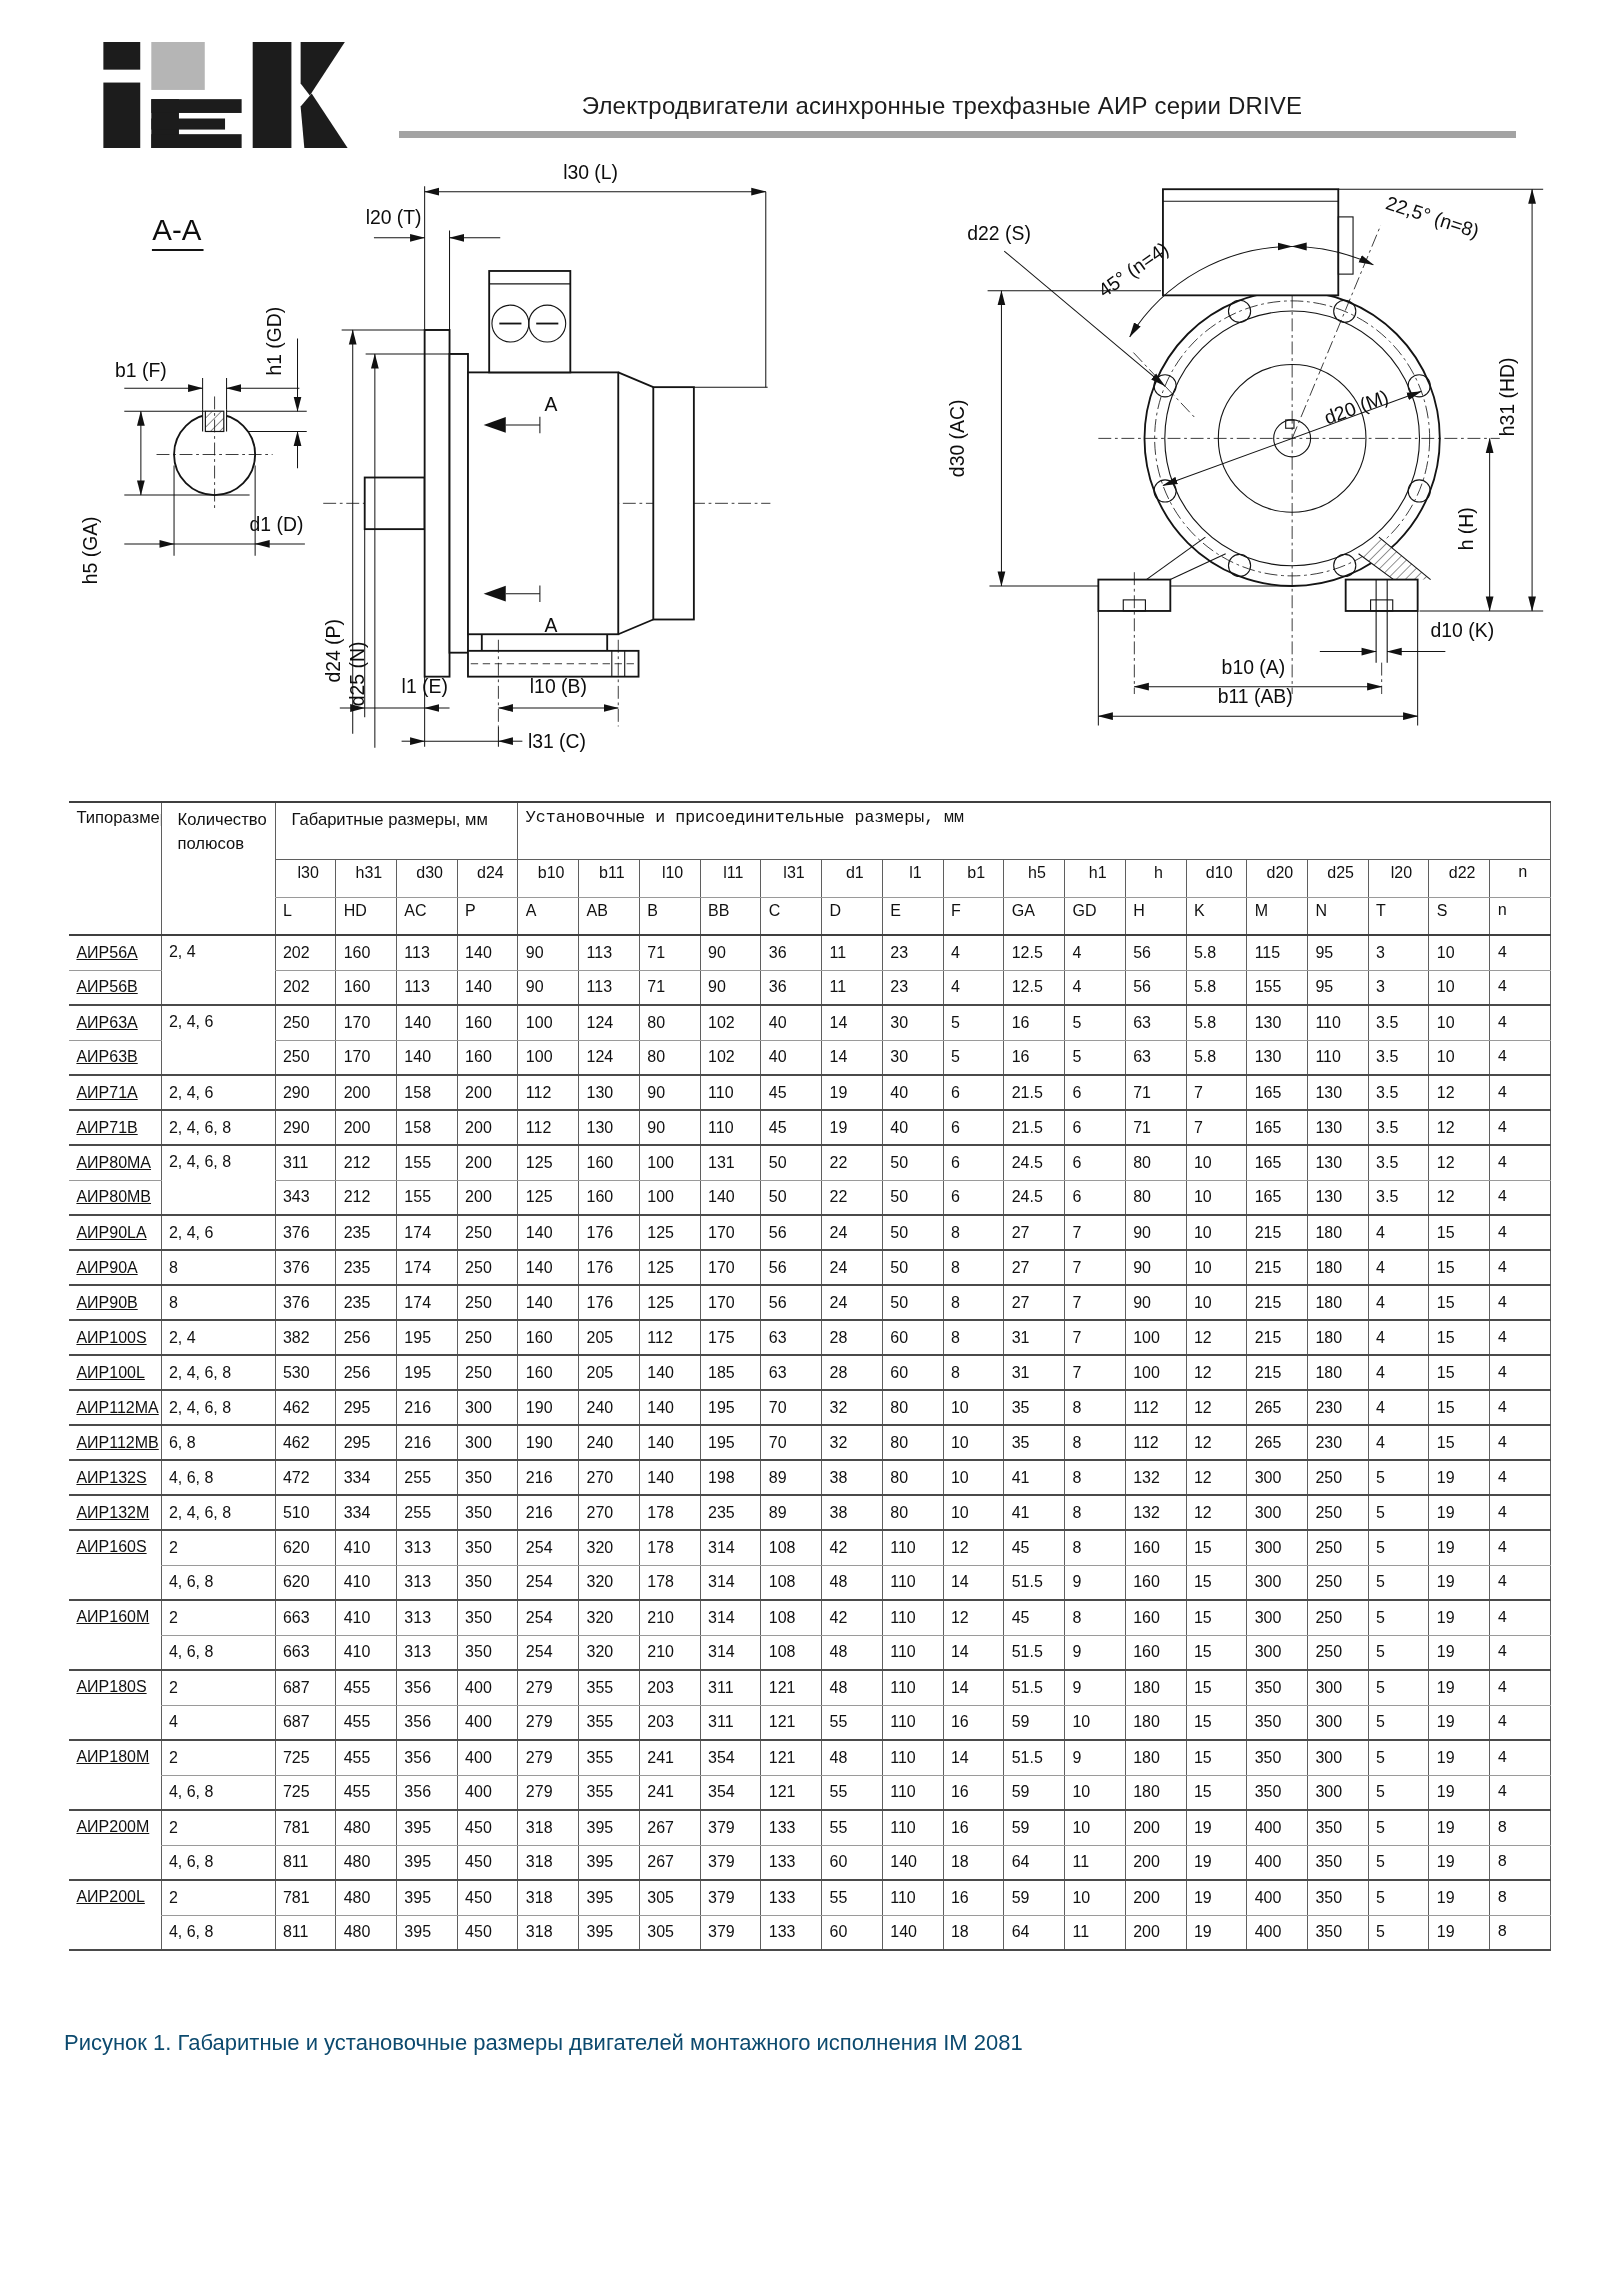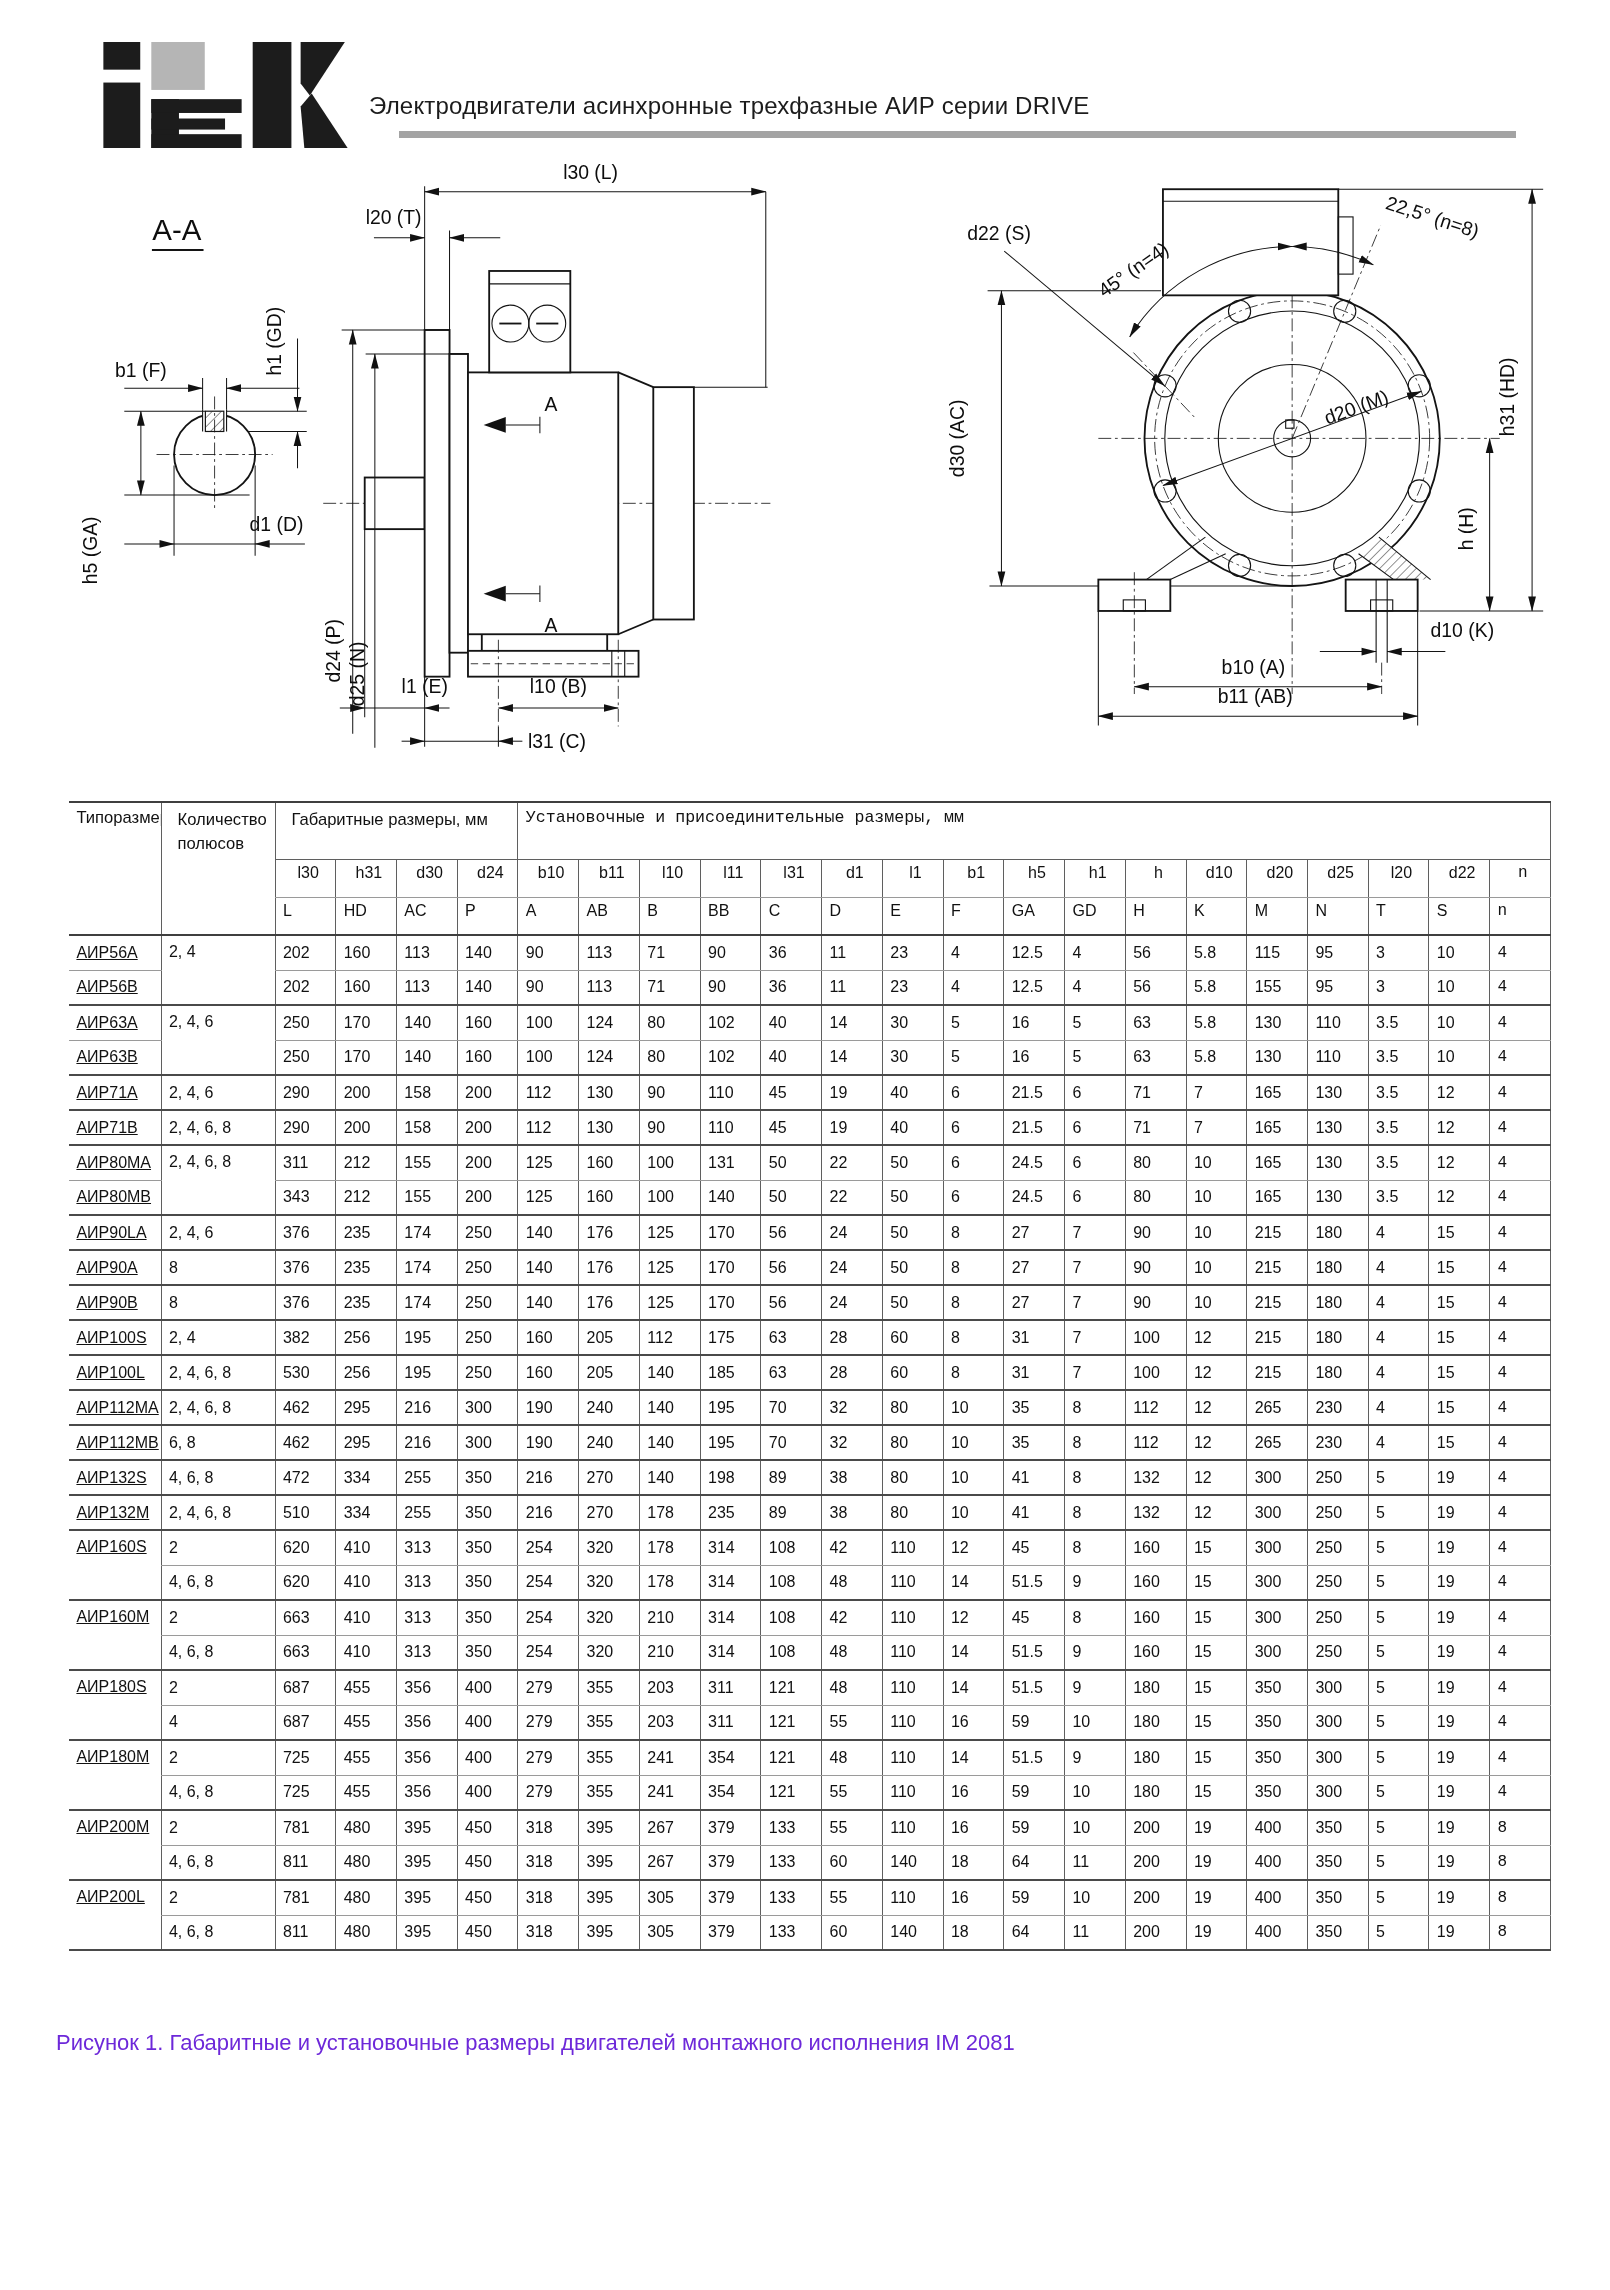"Электродвигатели асинхронные трехфазные" #doc-title { text-align: left -> center }
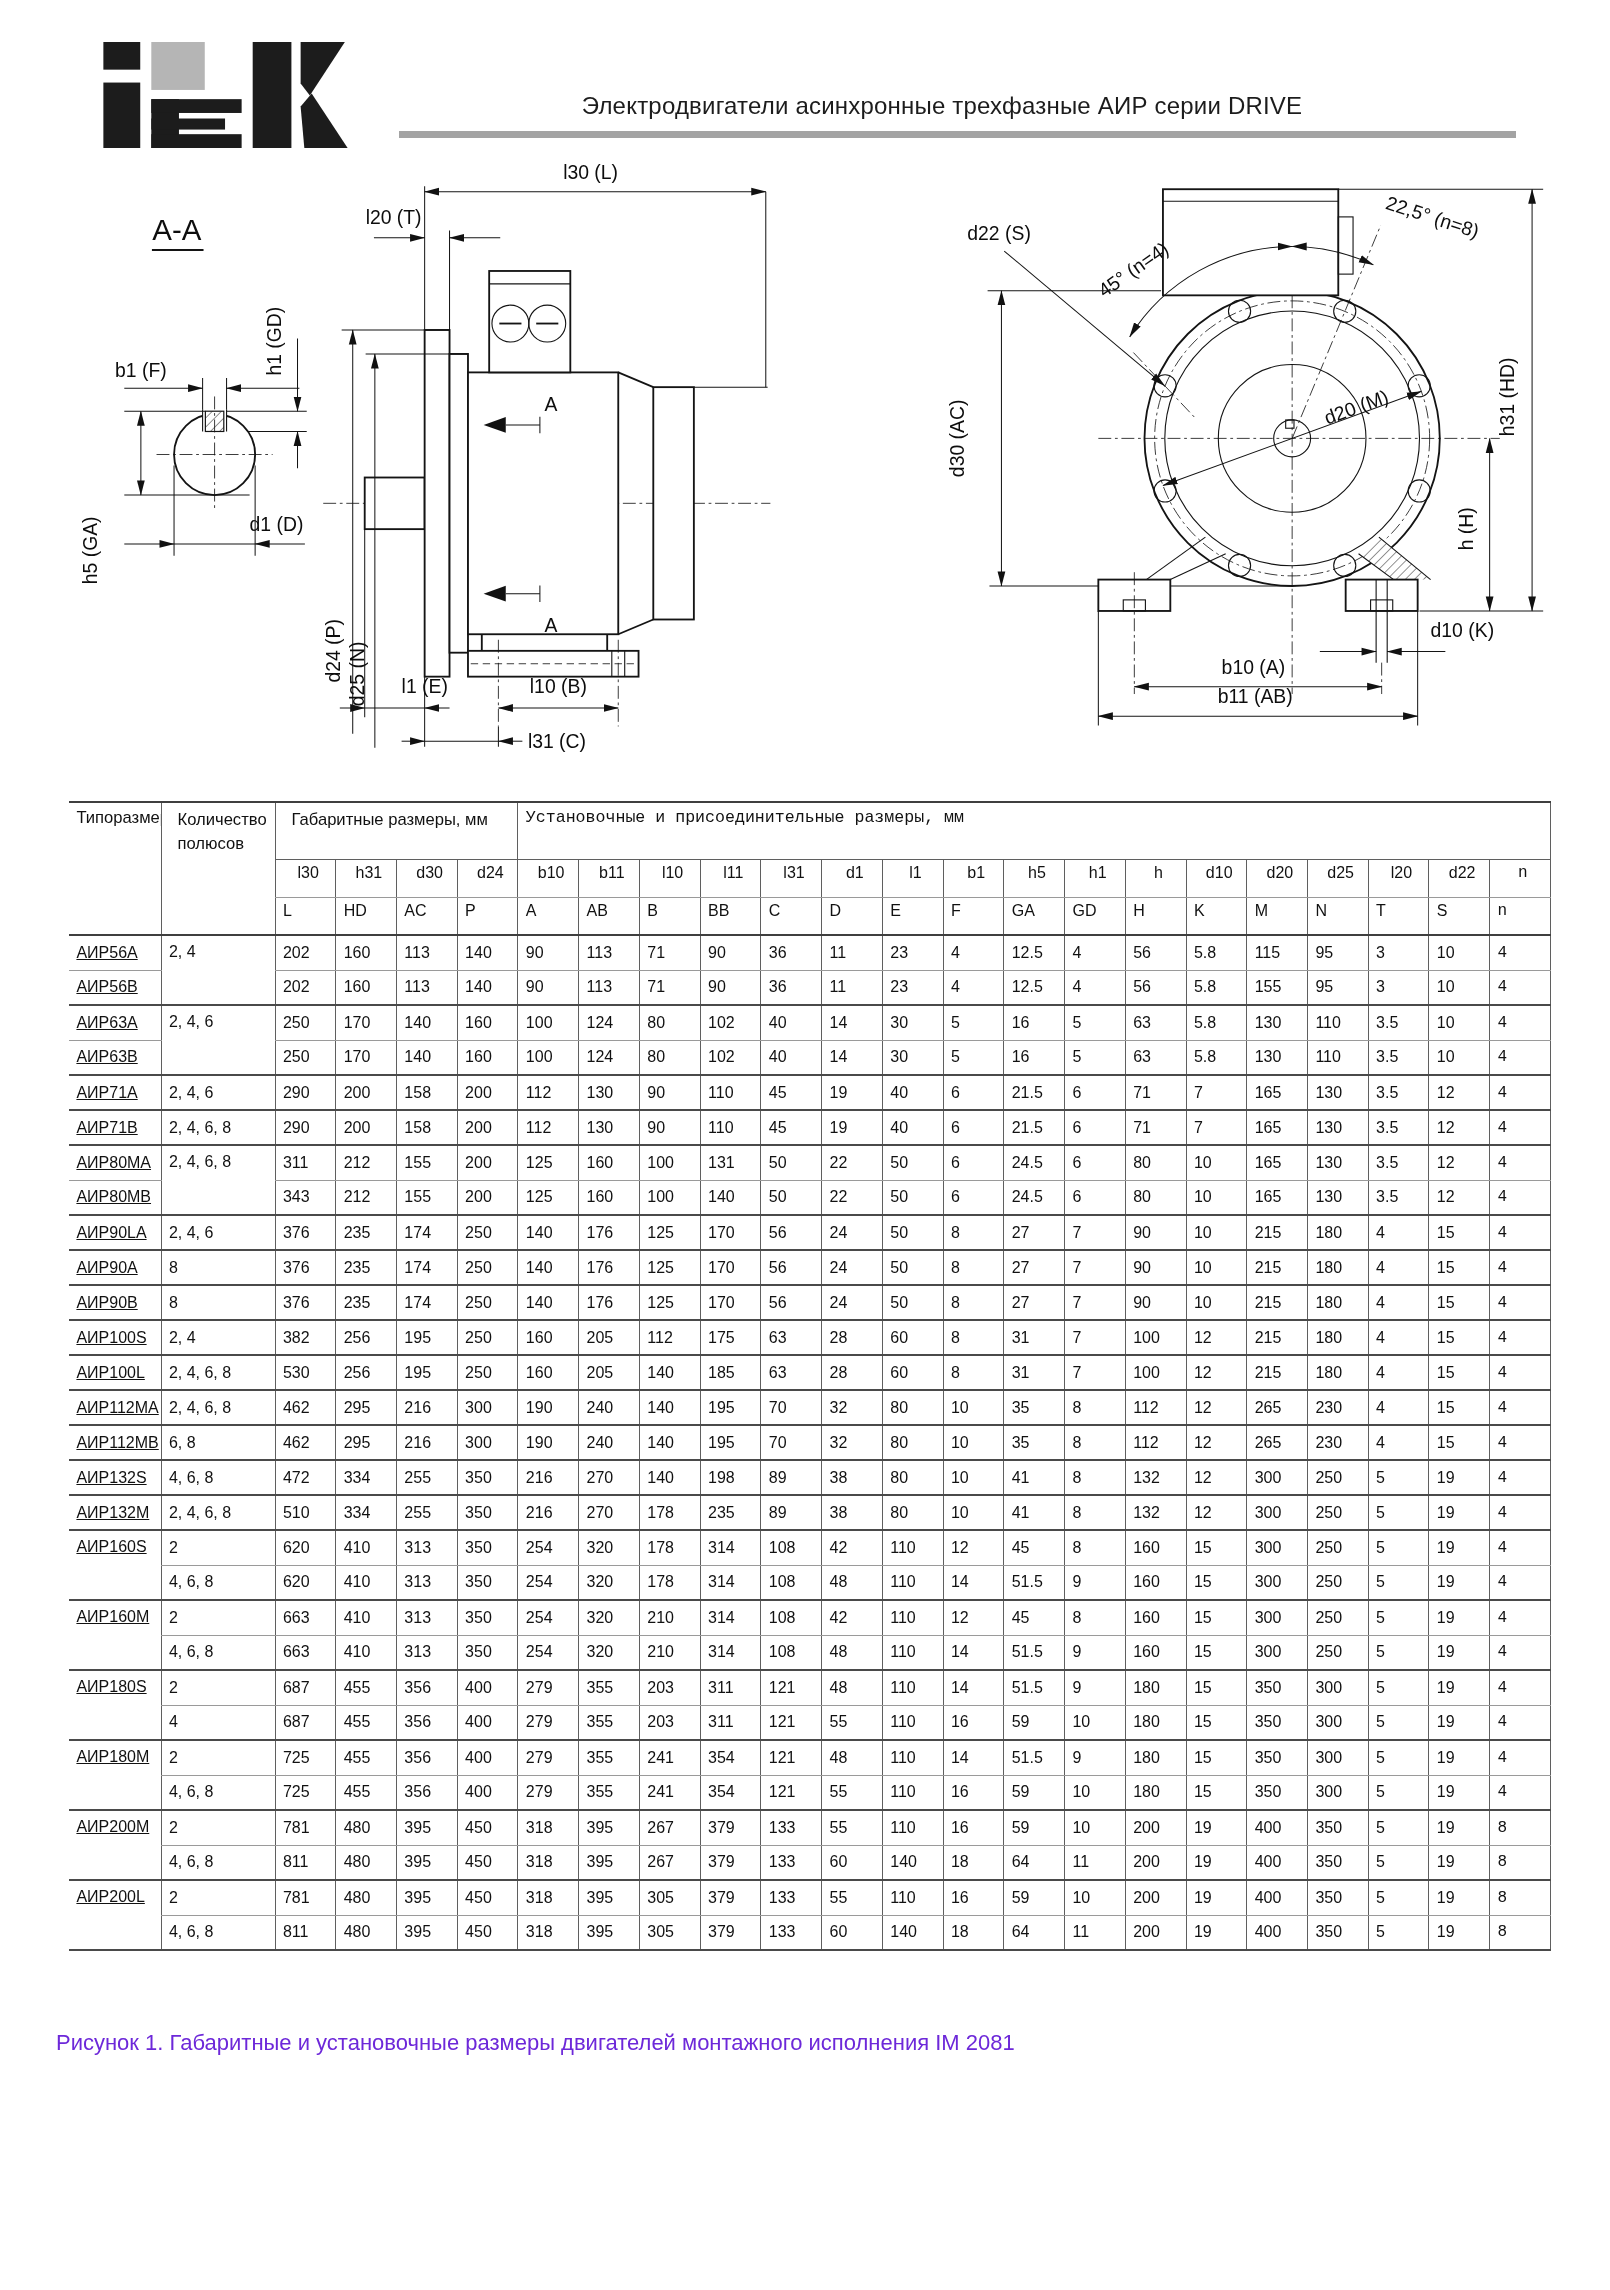"Рисунок 1. Габаритные и установочные" #caption { color: #6d28d9 -> #0c4a6e; left: 56px -> 64px }
